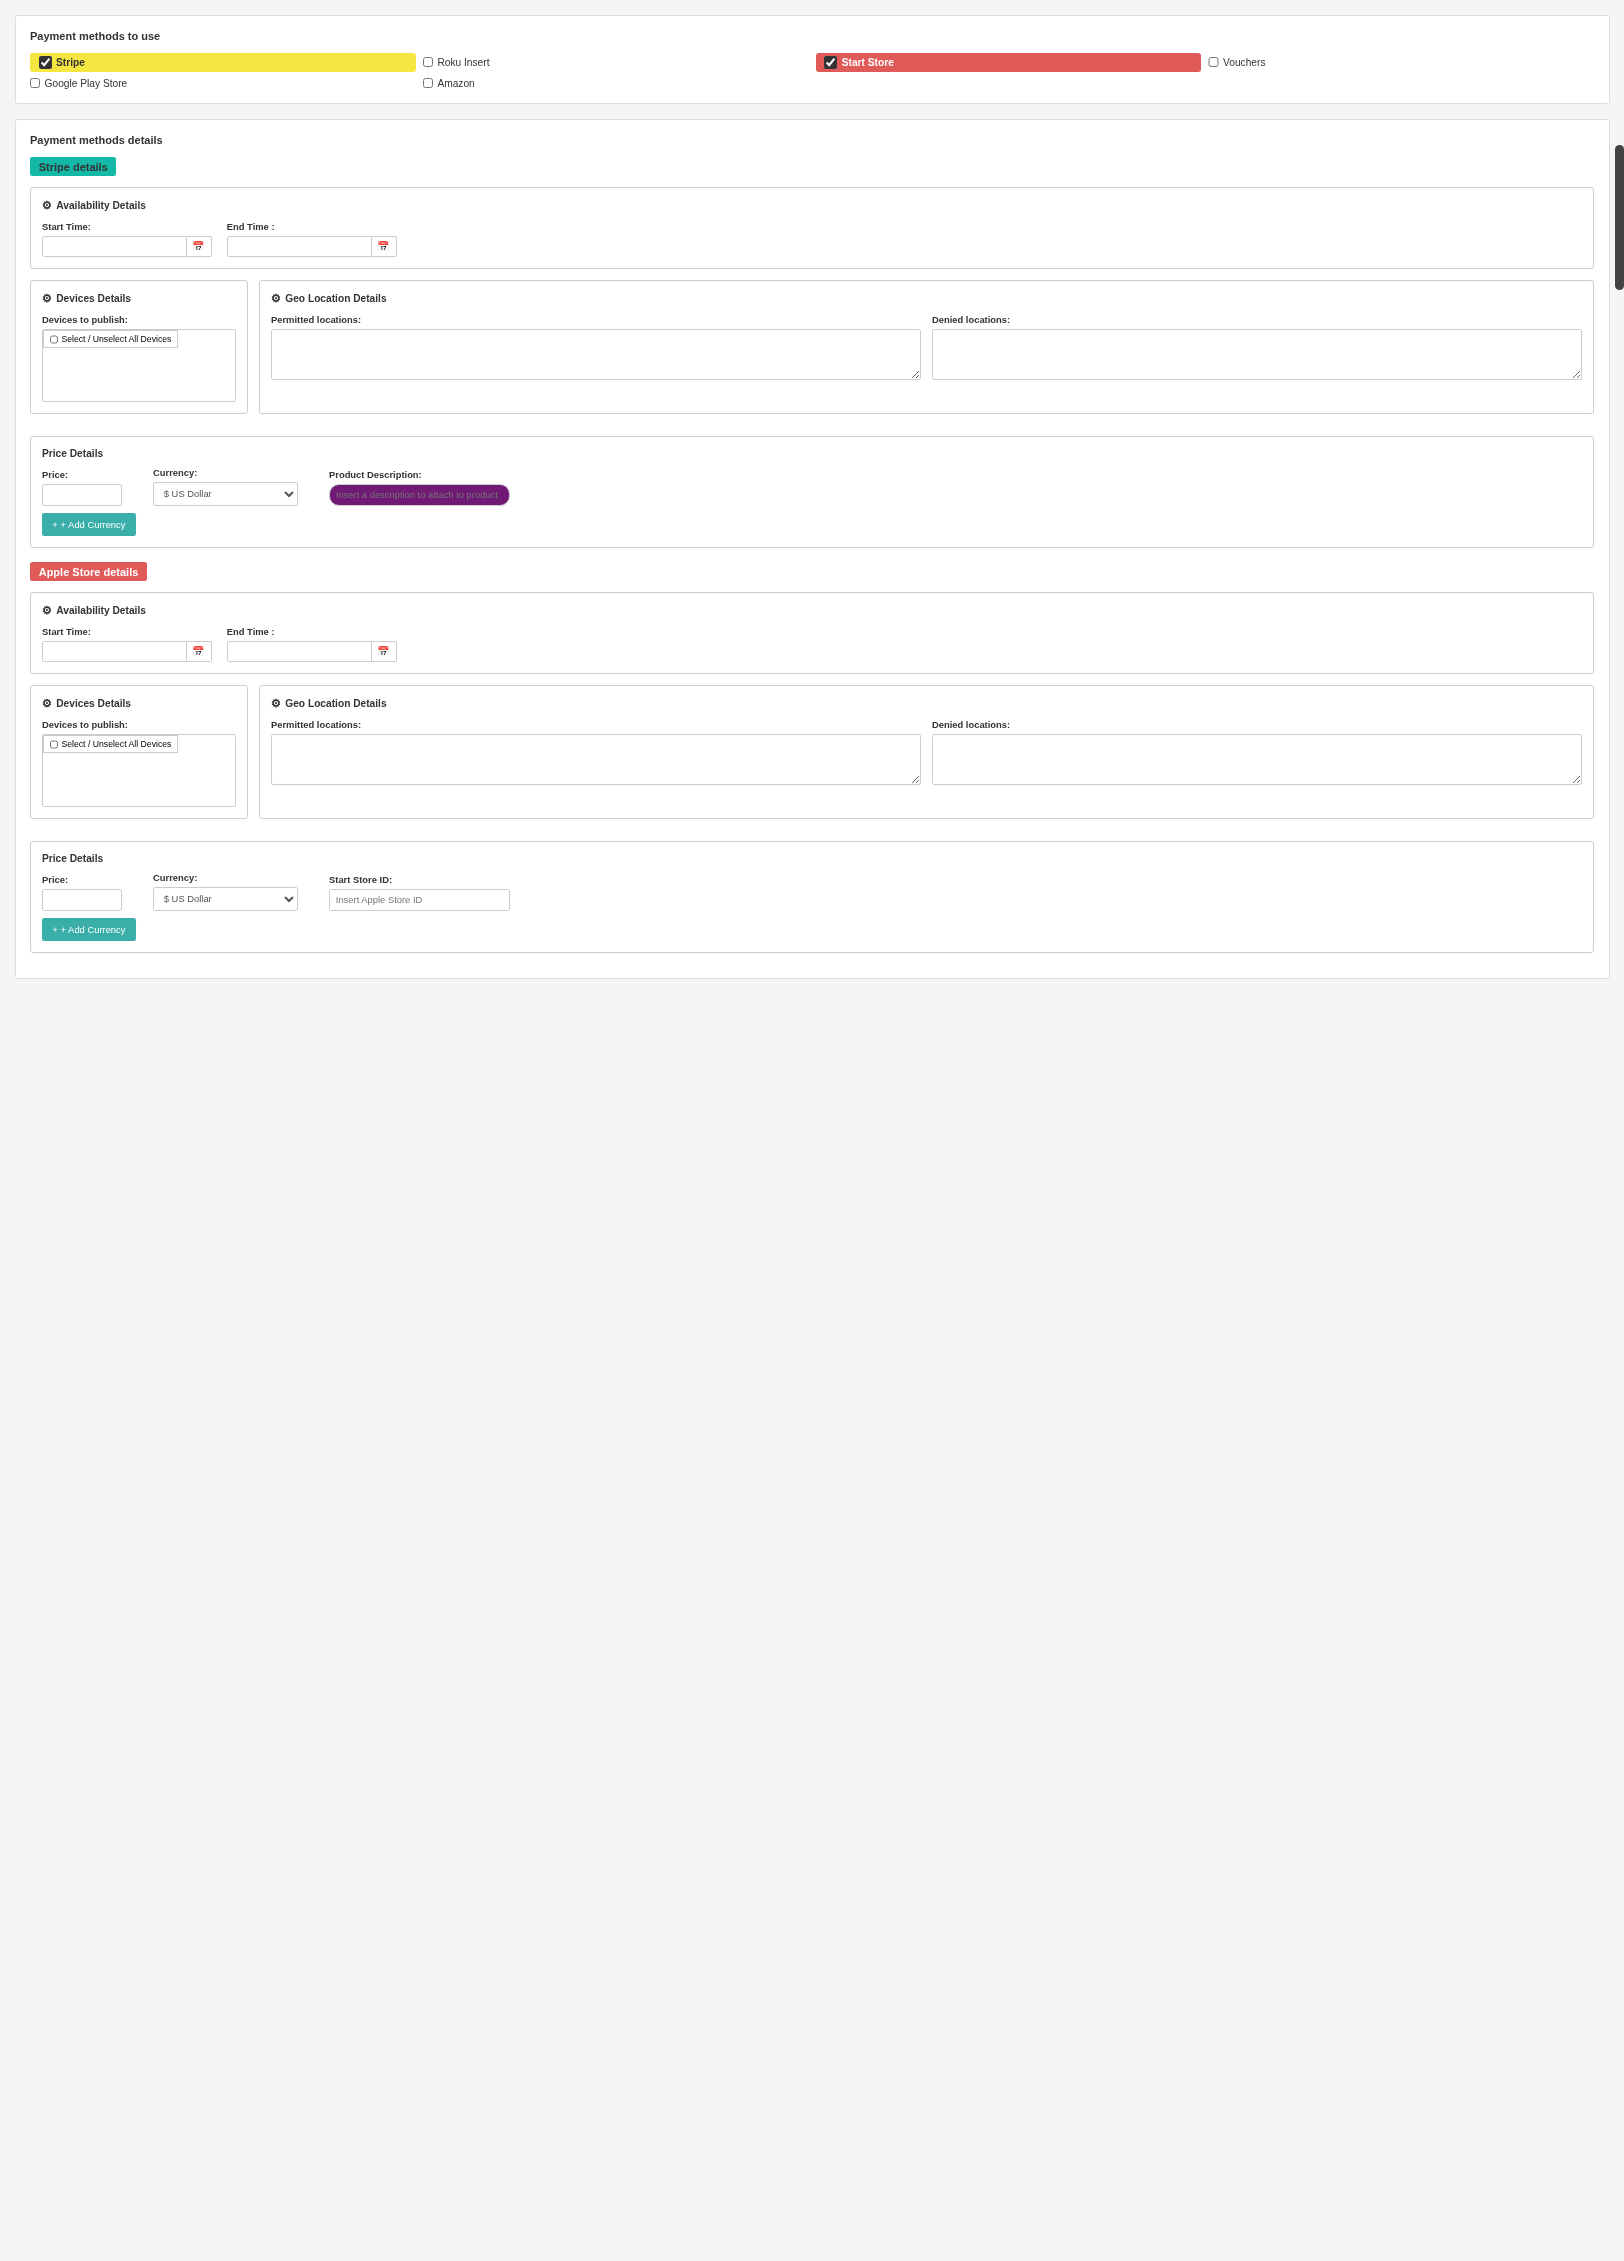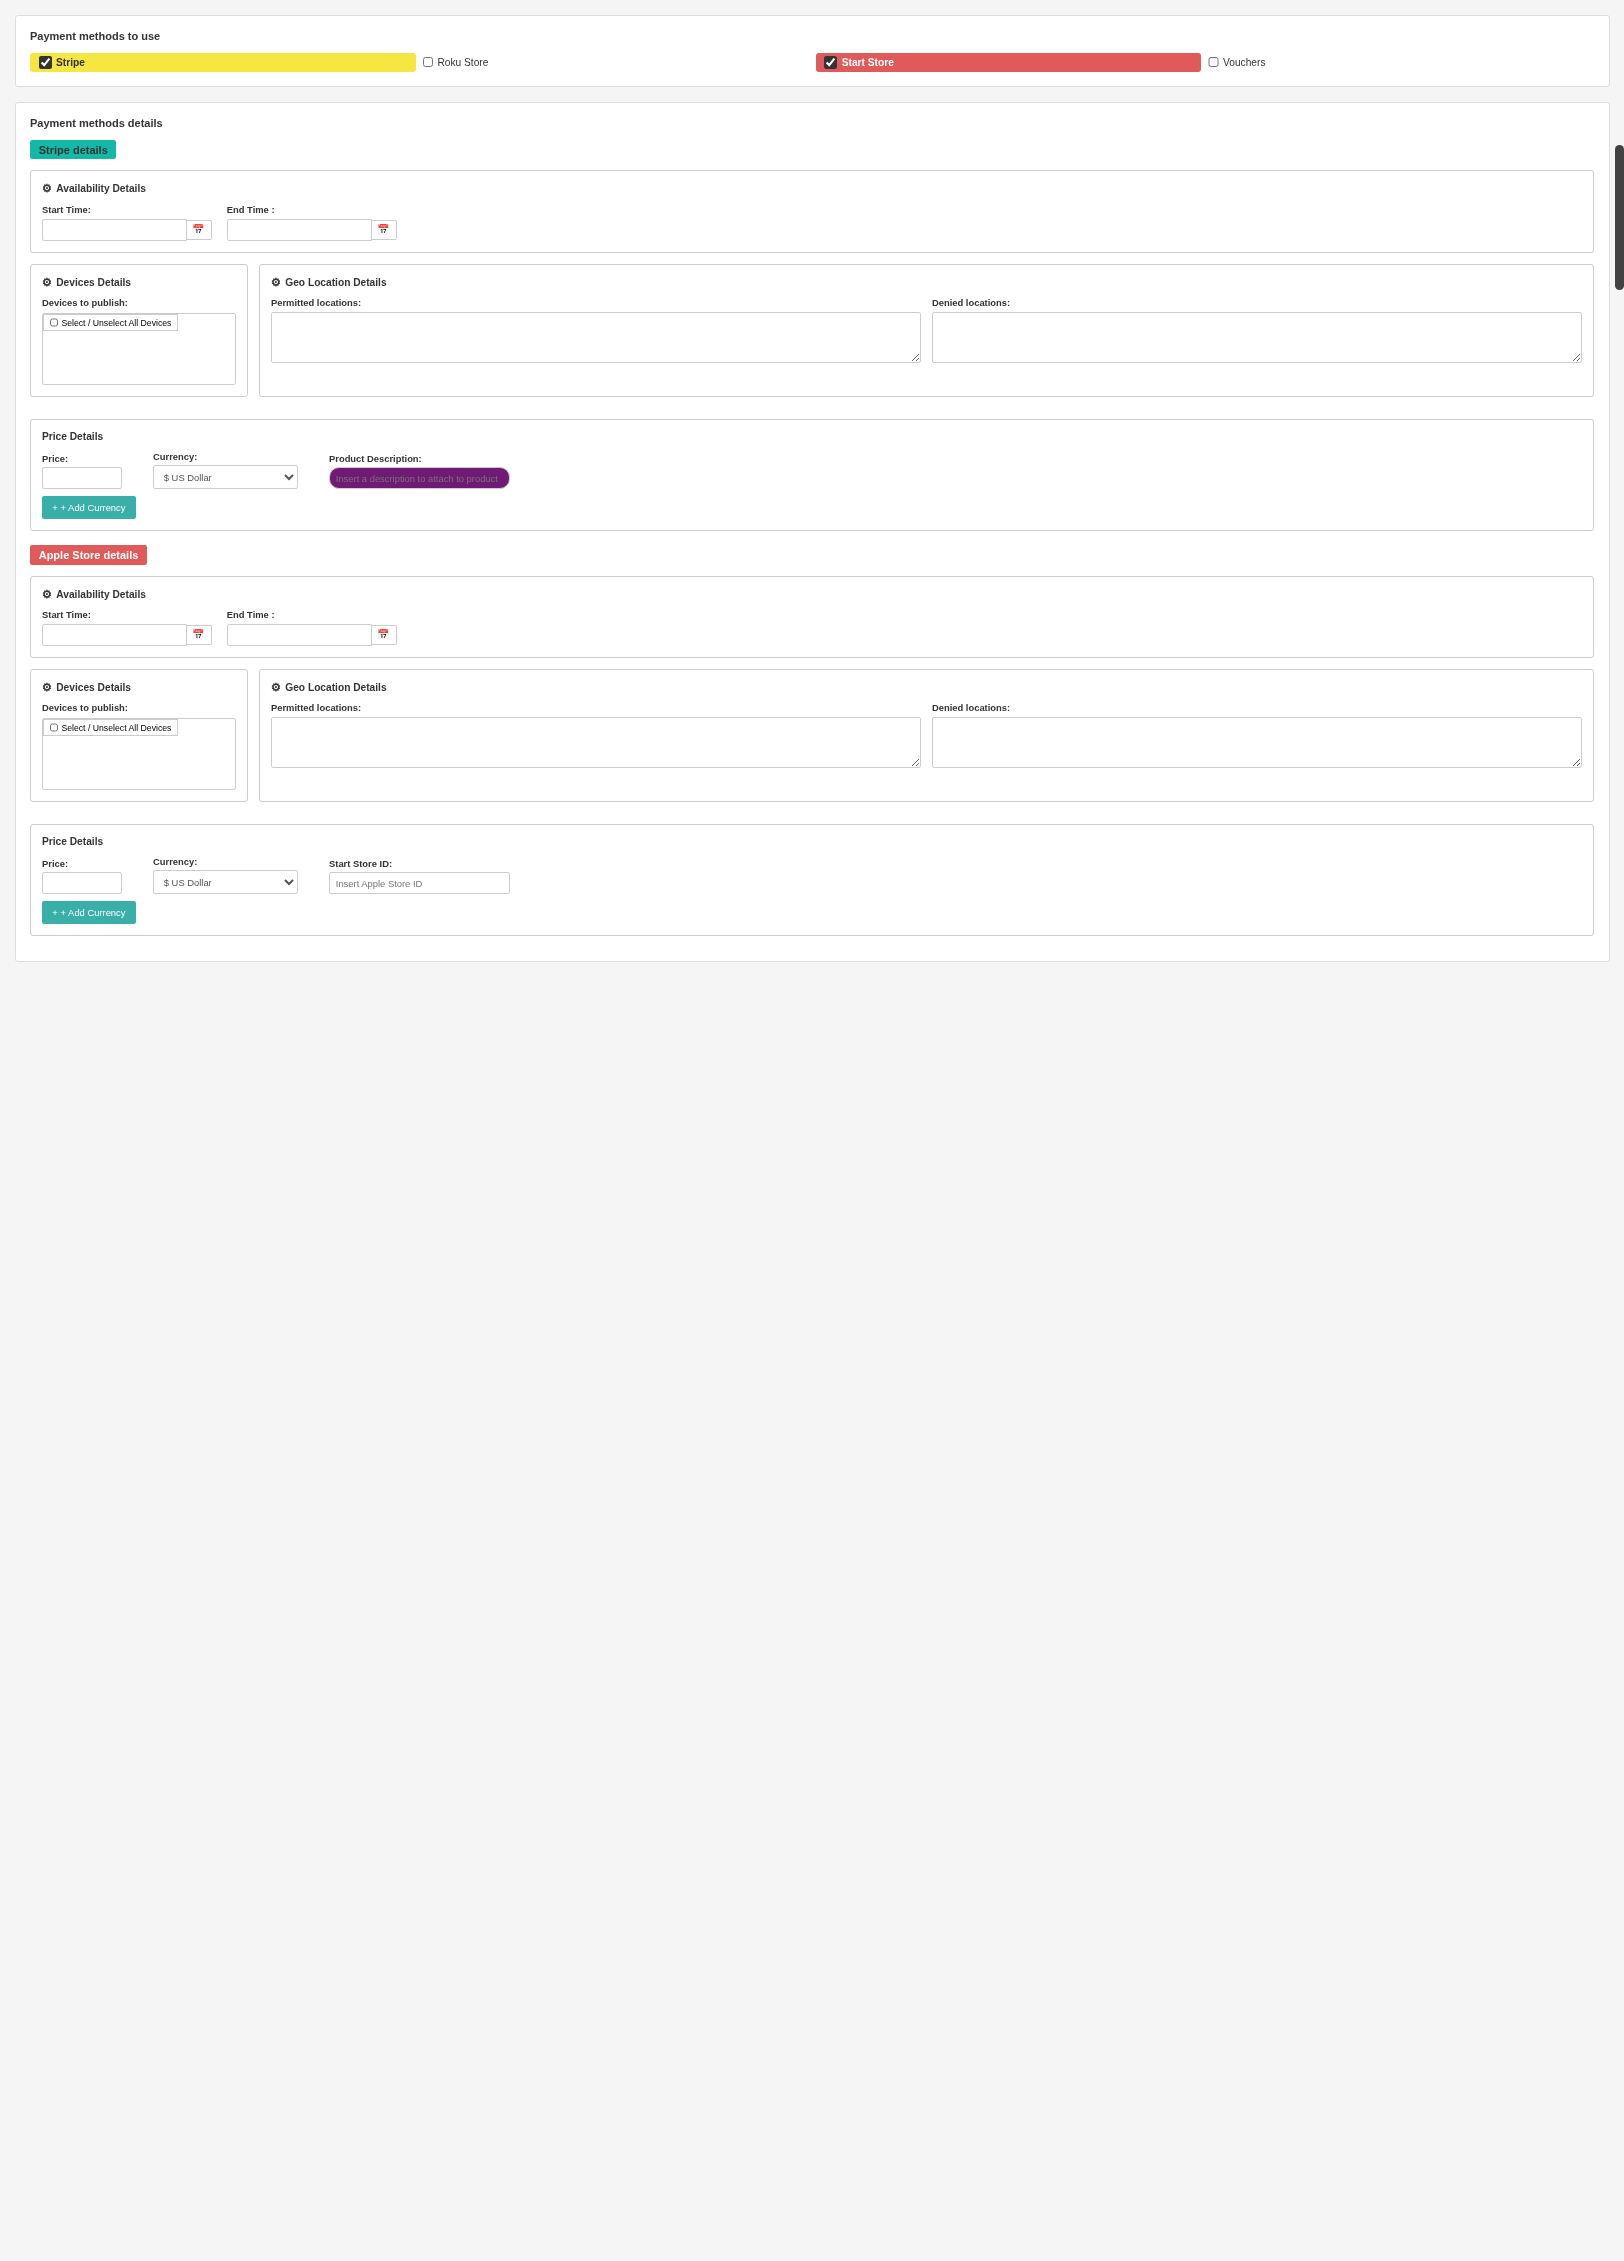"Roku Store" label { text: Store -> Insert }
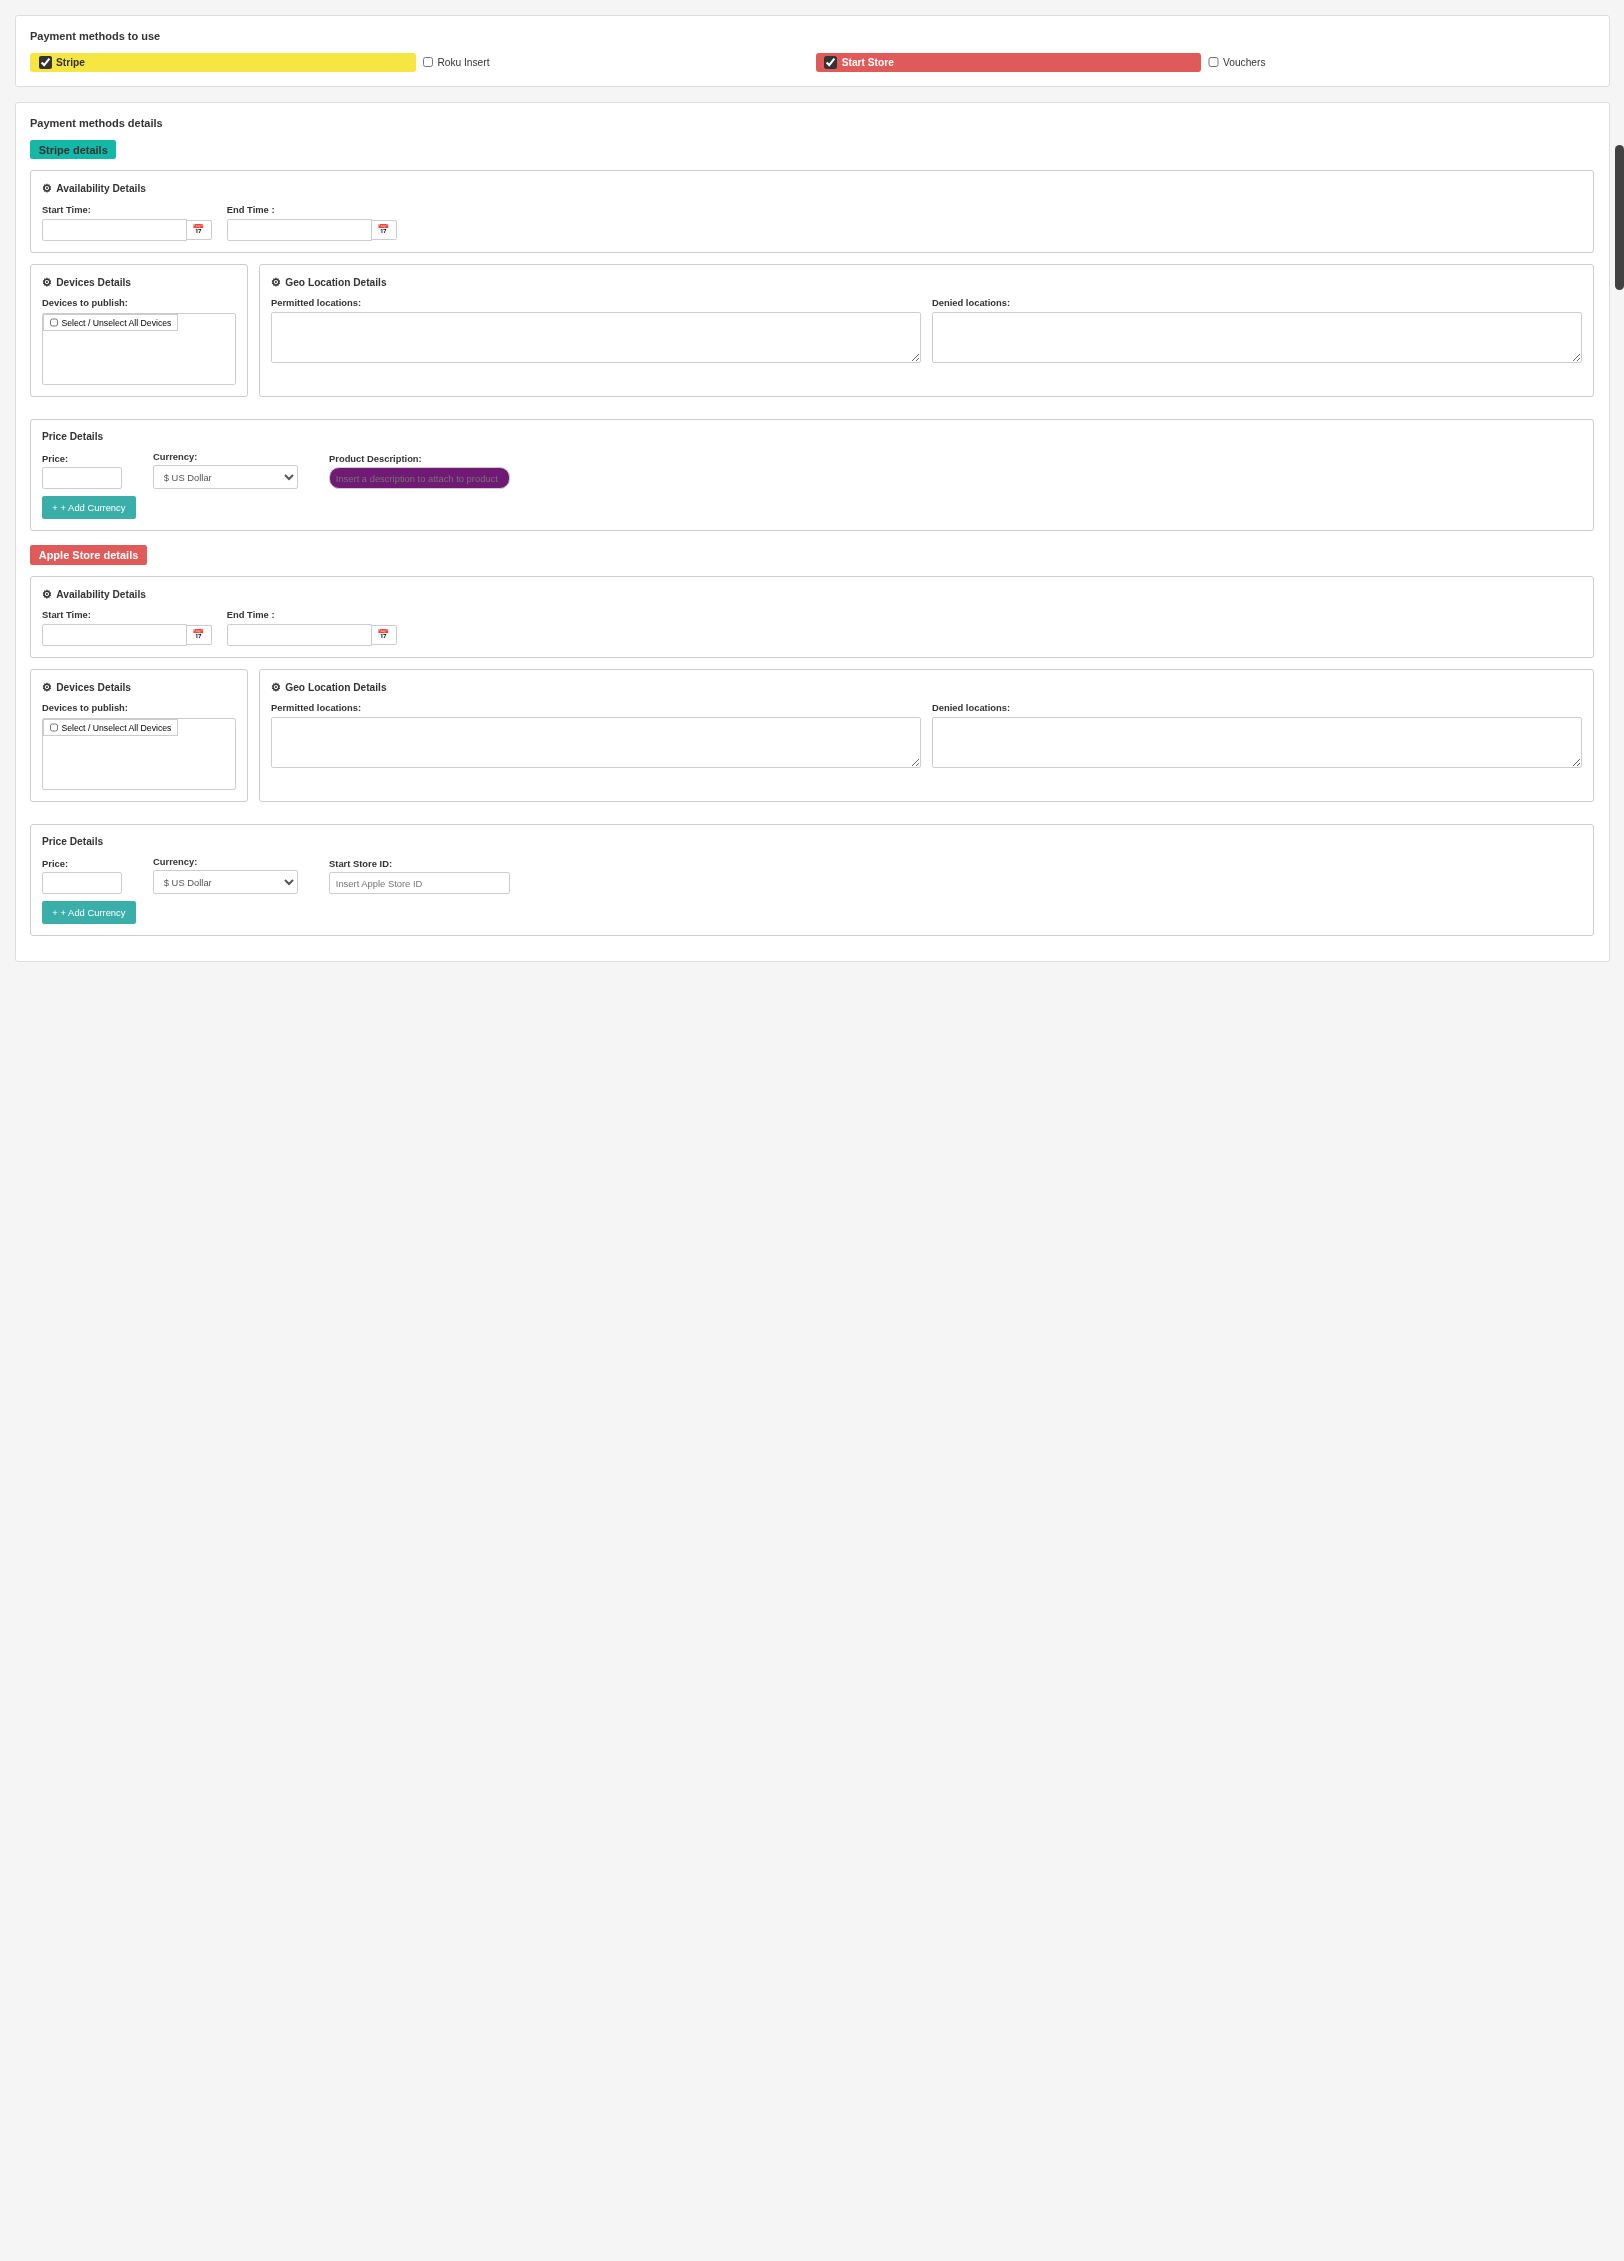"Google Play Store" div.payment-methods-row2 { html: none -> <div> <div> <input> <label>Google Play Store</label> </div> <div> <input> <label>Amazon</label> </div> <div></div> <div></div> </div> }
